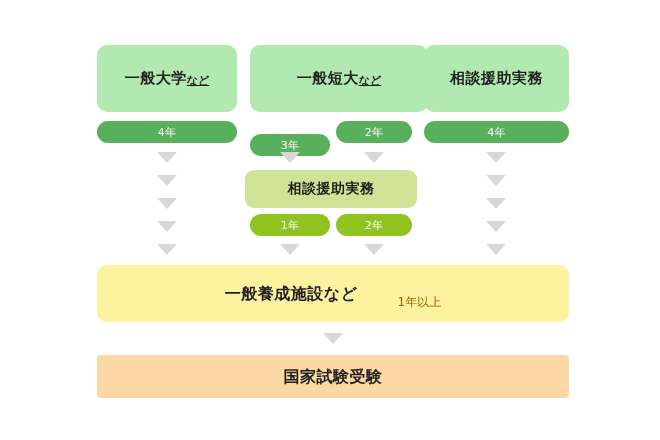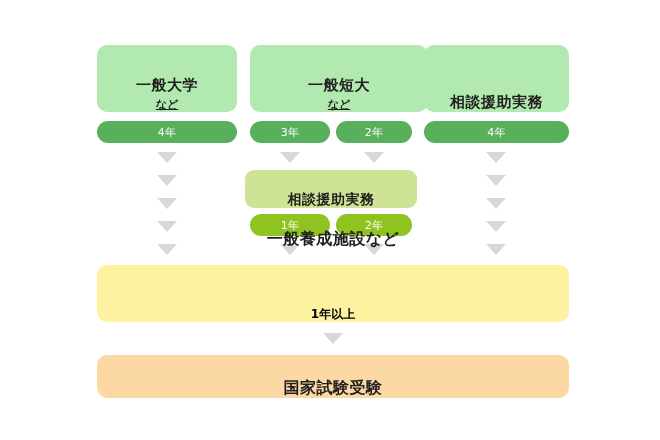"一般大学" .box { flex-direction: column -> row; justify-content: flex-end -> center }
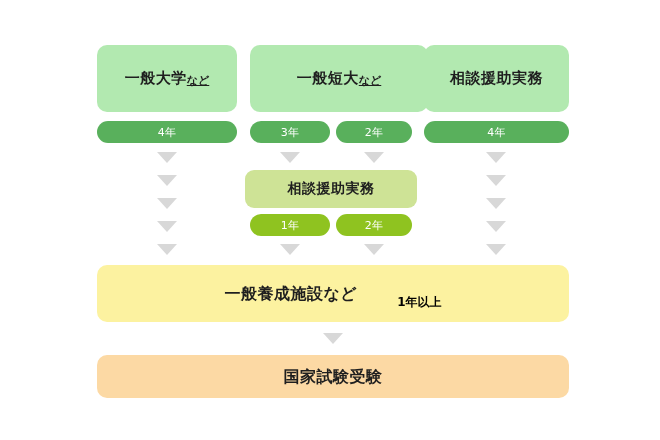"3年" div.pill { top: 121px -> 134px }
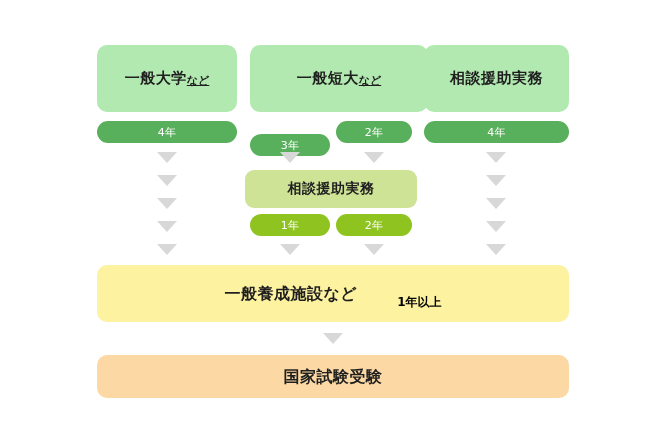"1年以上" .facility .sub { color: #000000 -> #a16207; font-weight: bold -> normal }
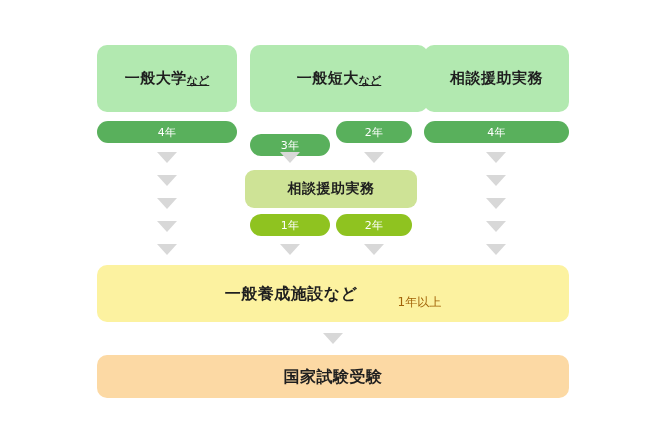"国家試験受験" .exam { border-radius: 10px -> 4px }
